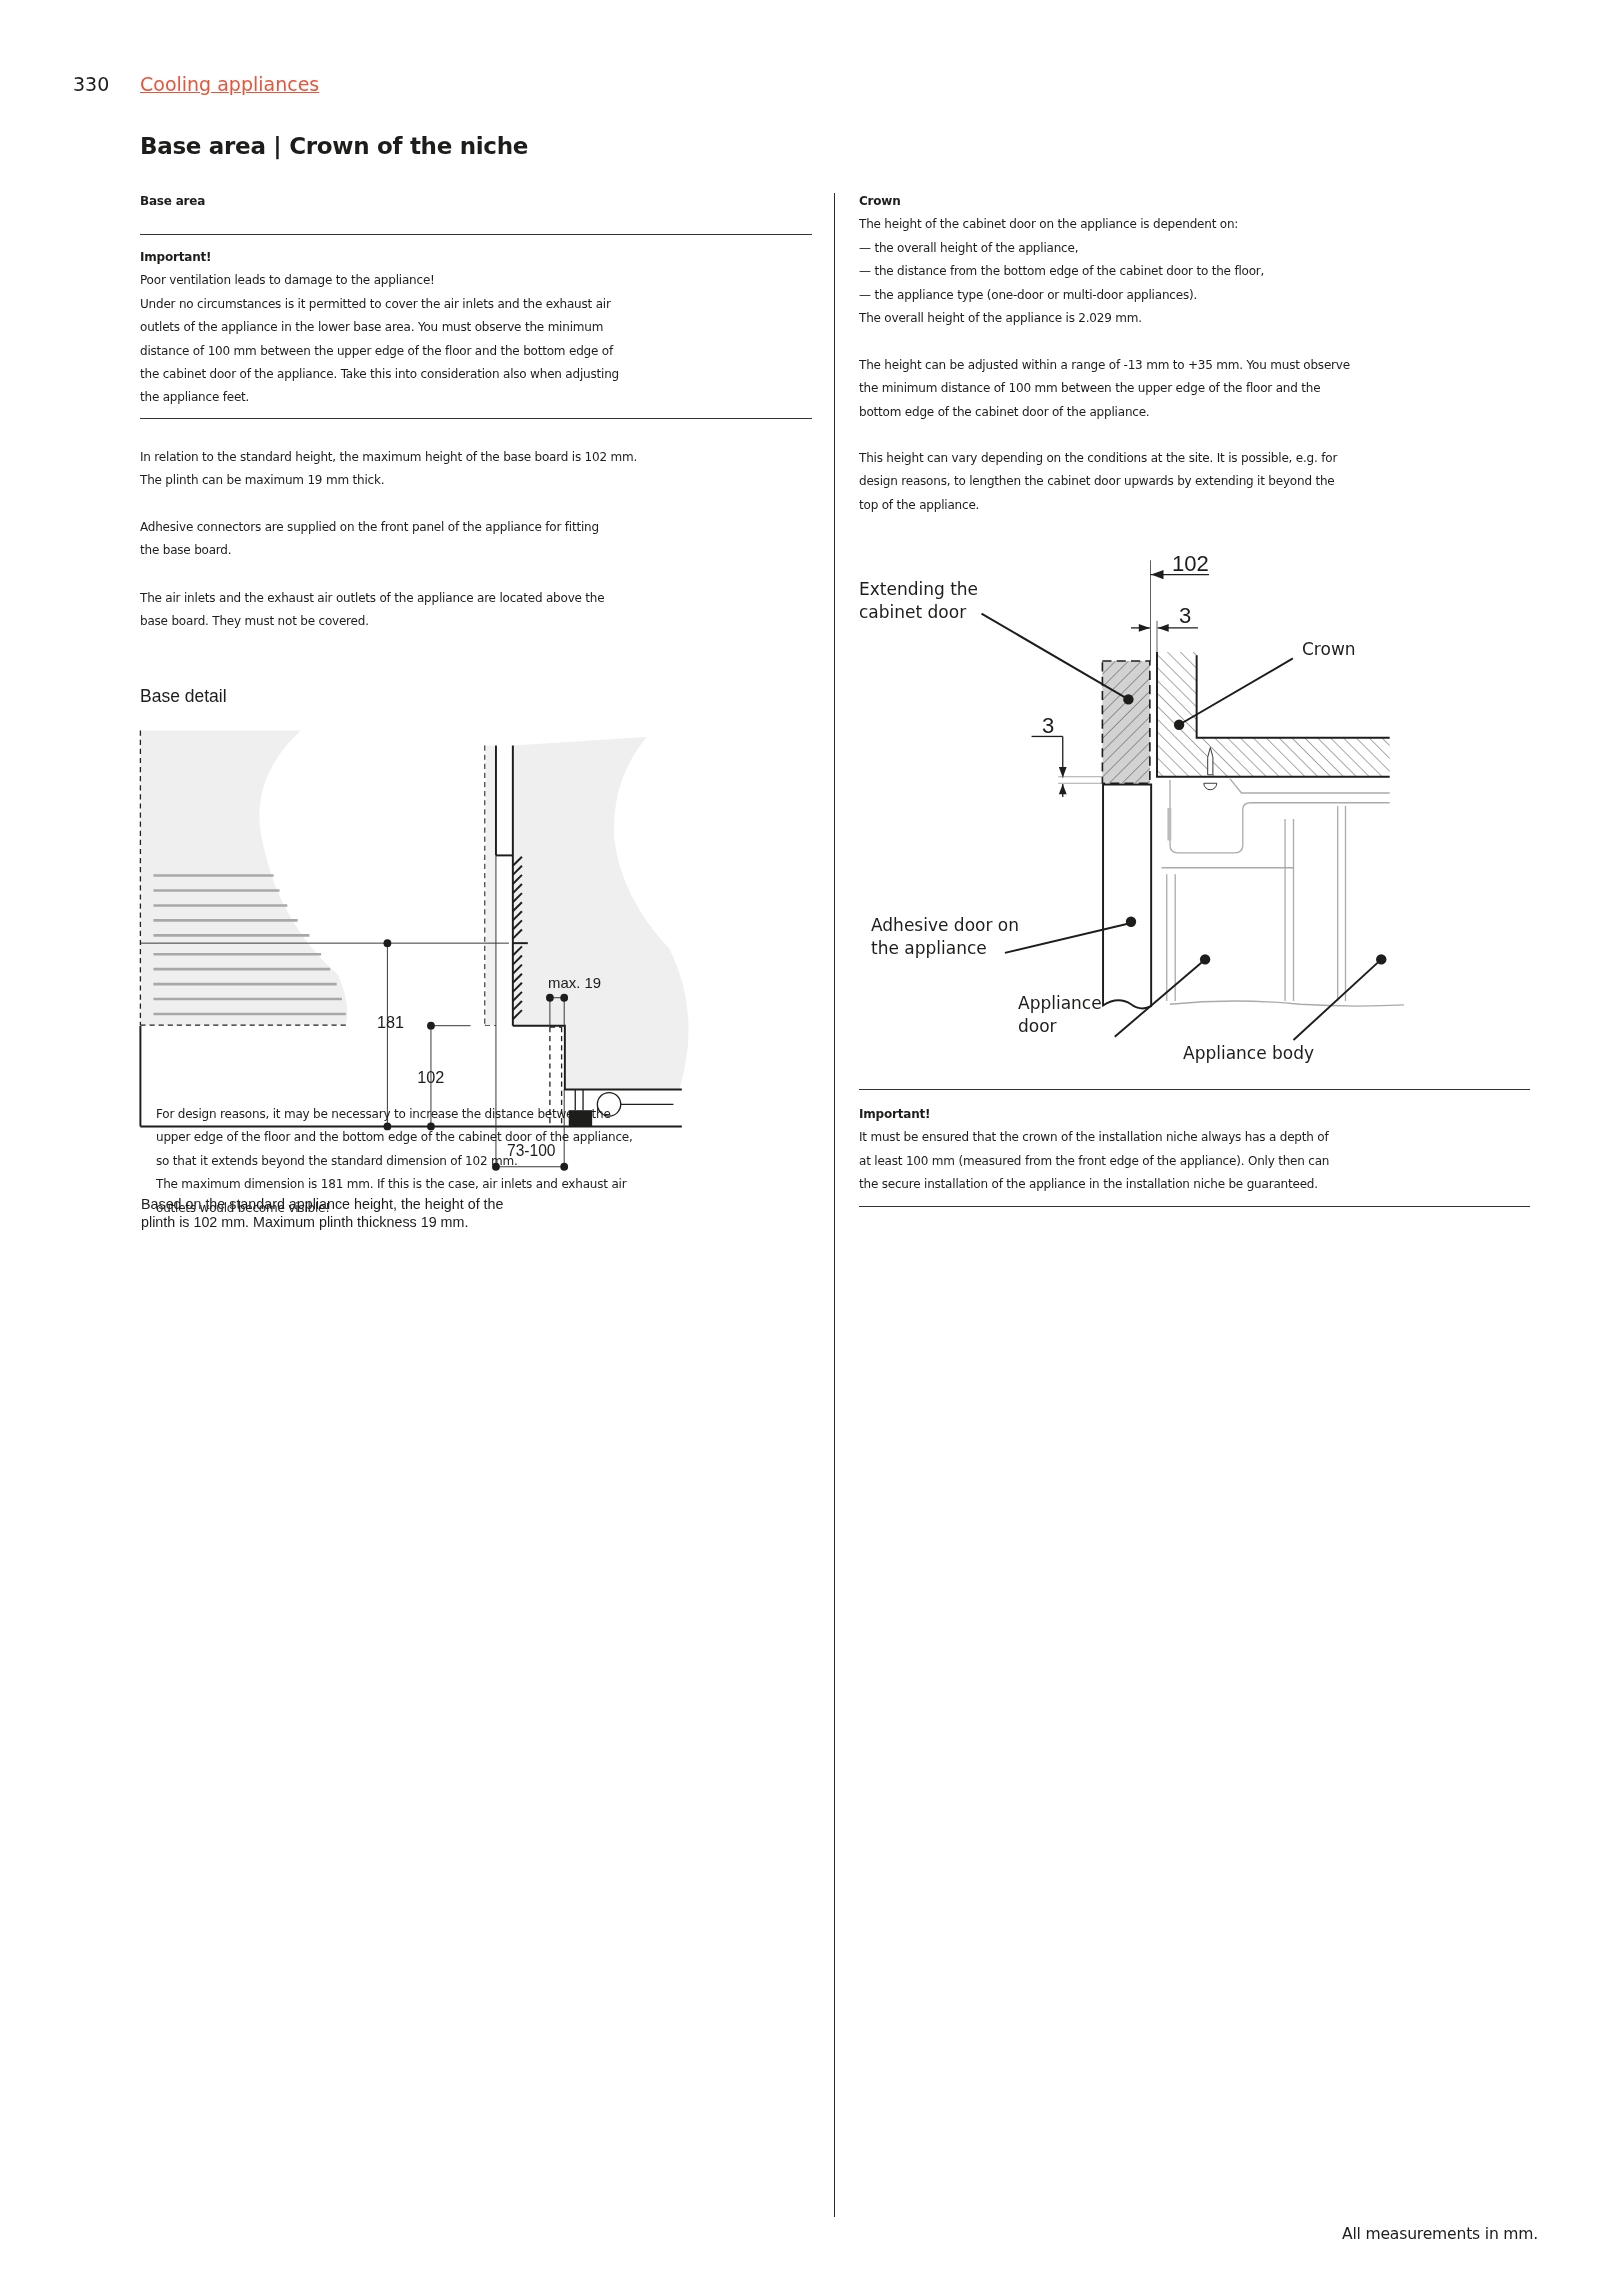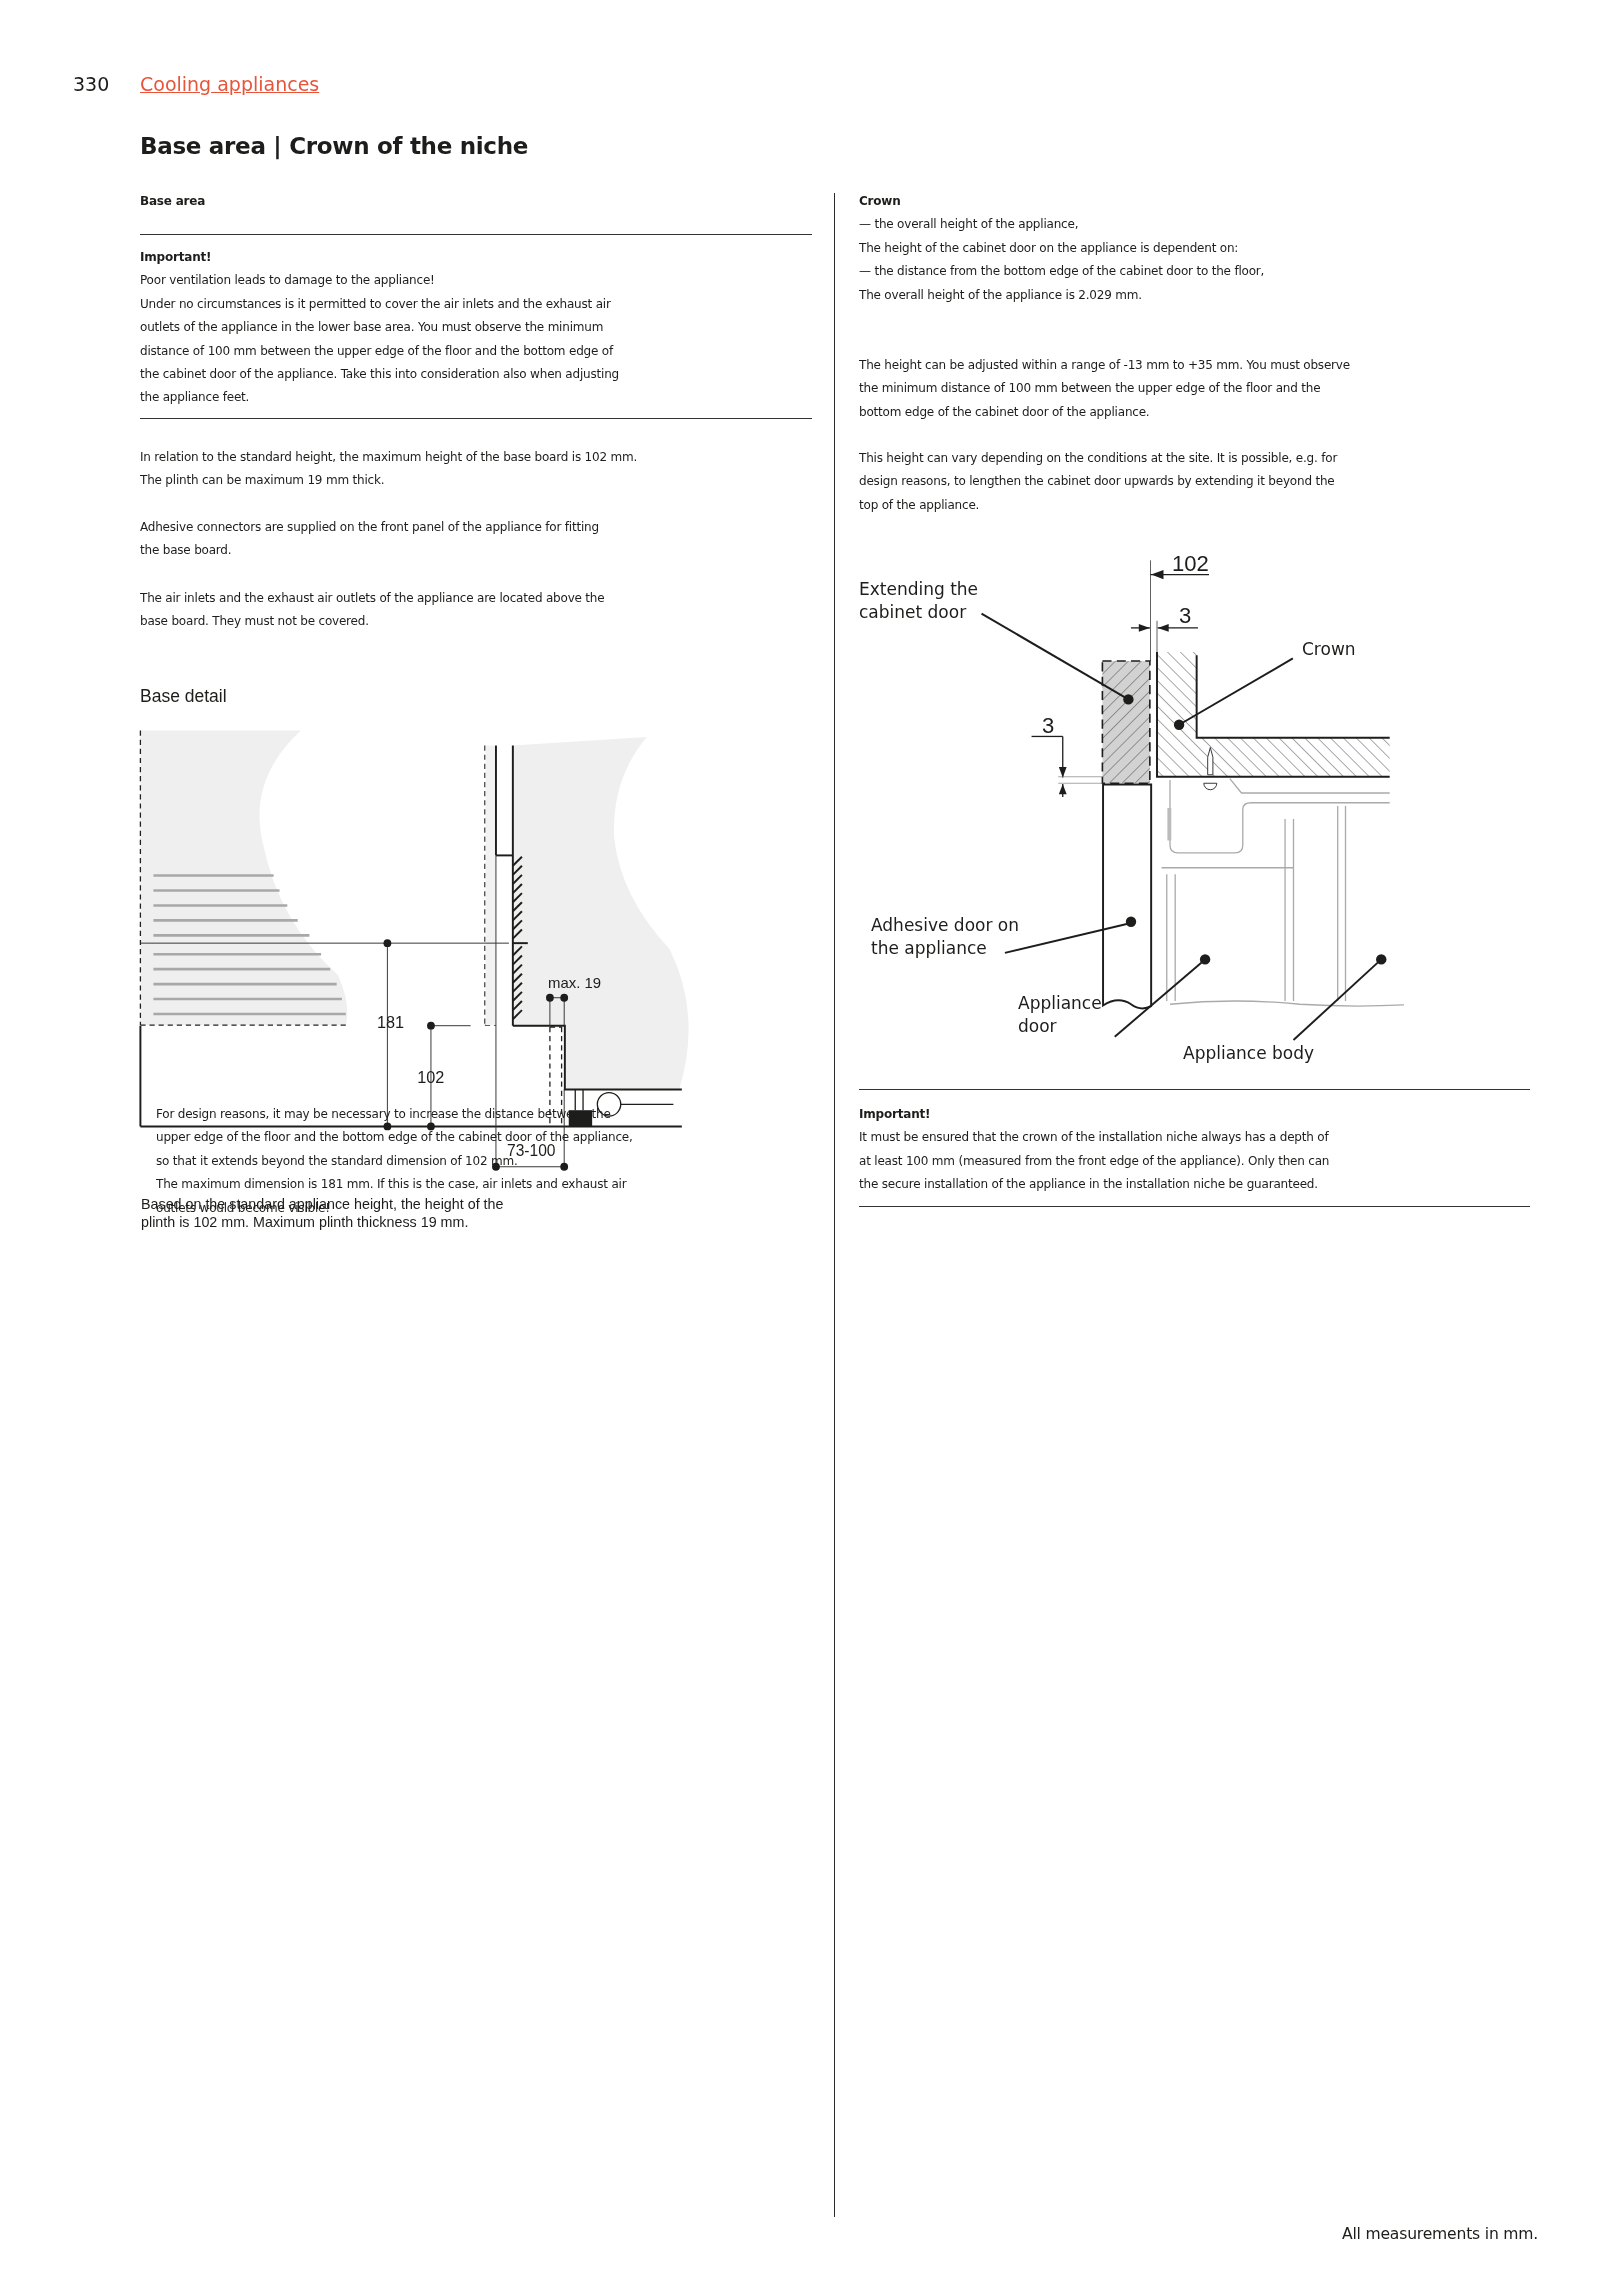"— the overall height of" p { order: before "The height of the cabinet" -> after "The height of the cabinet" }
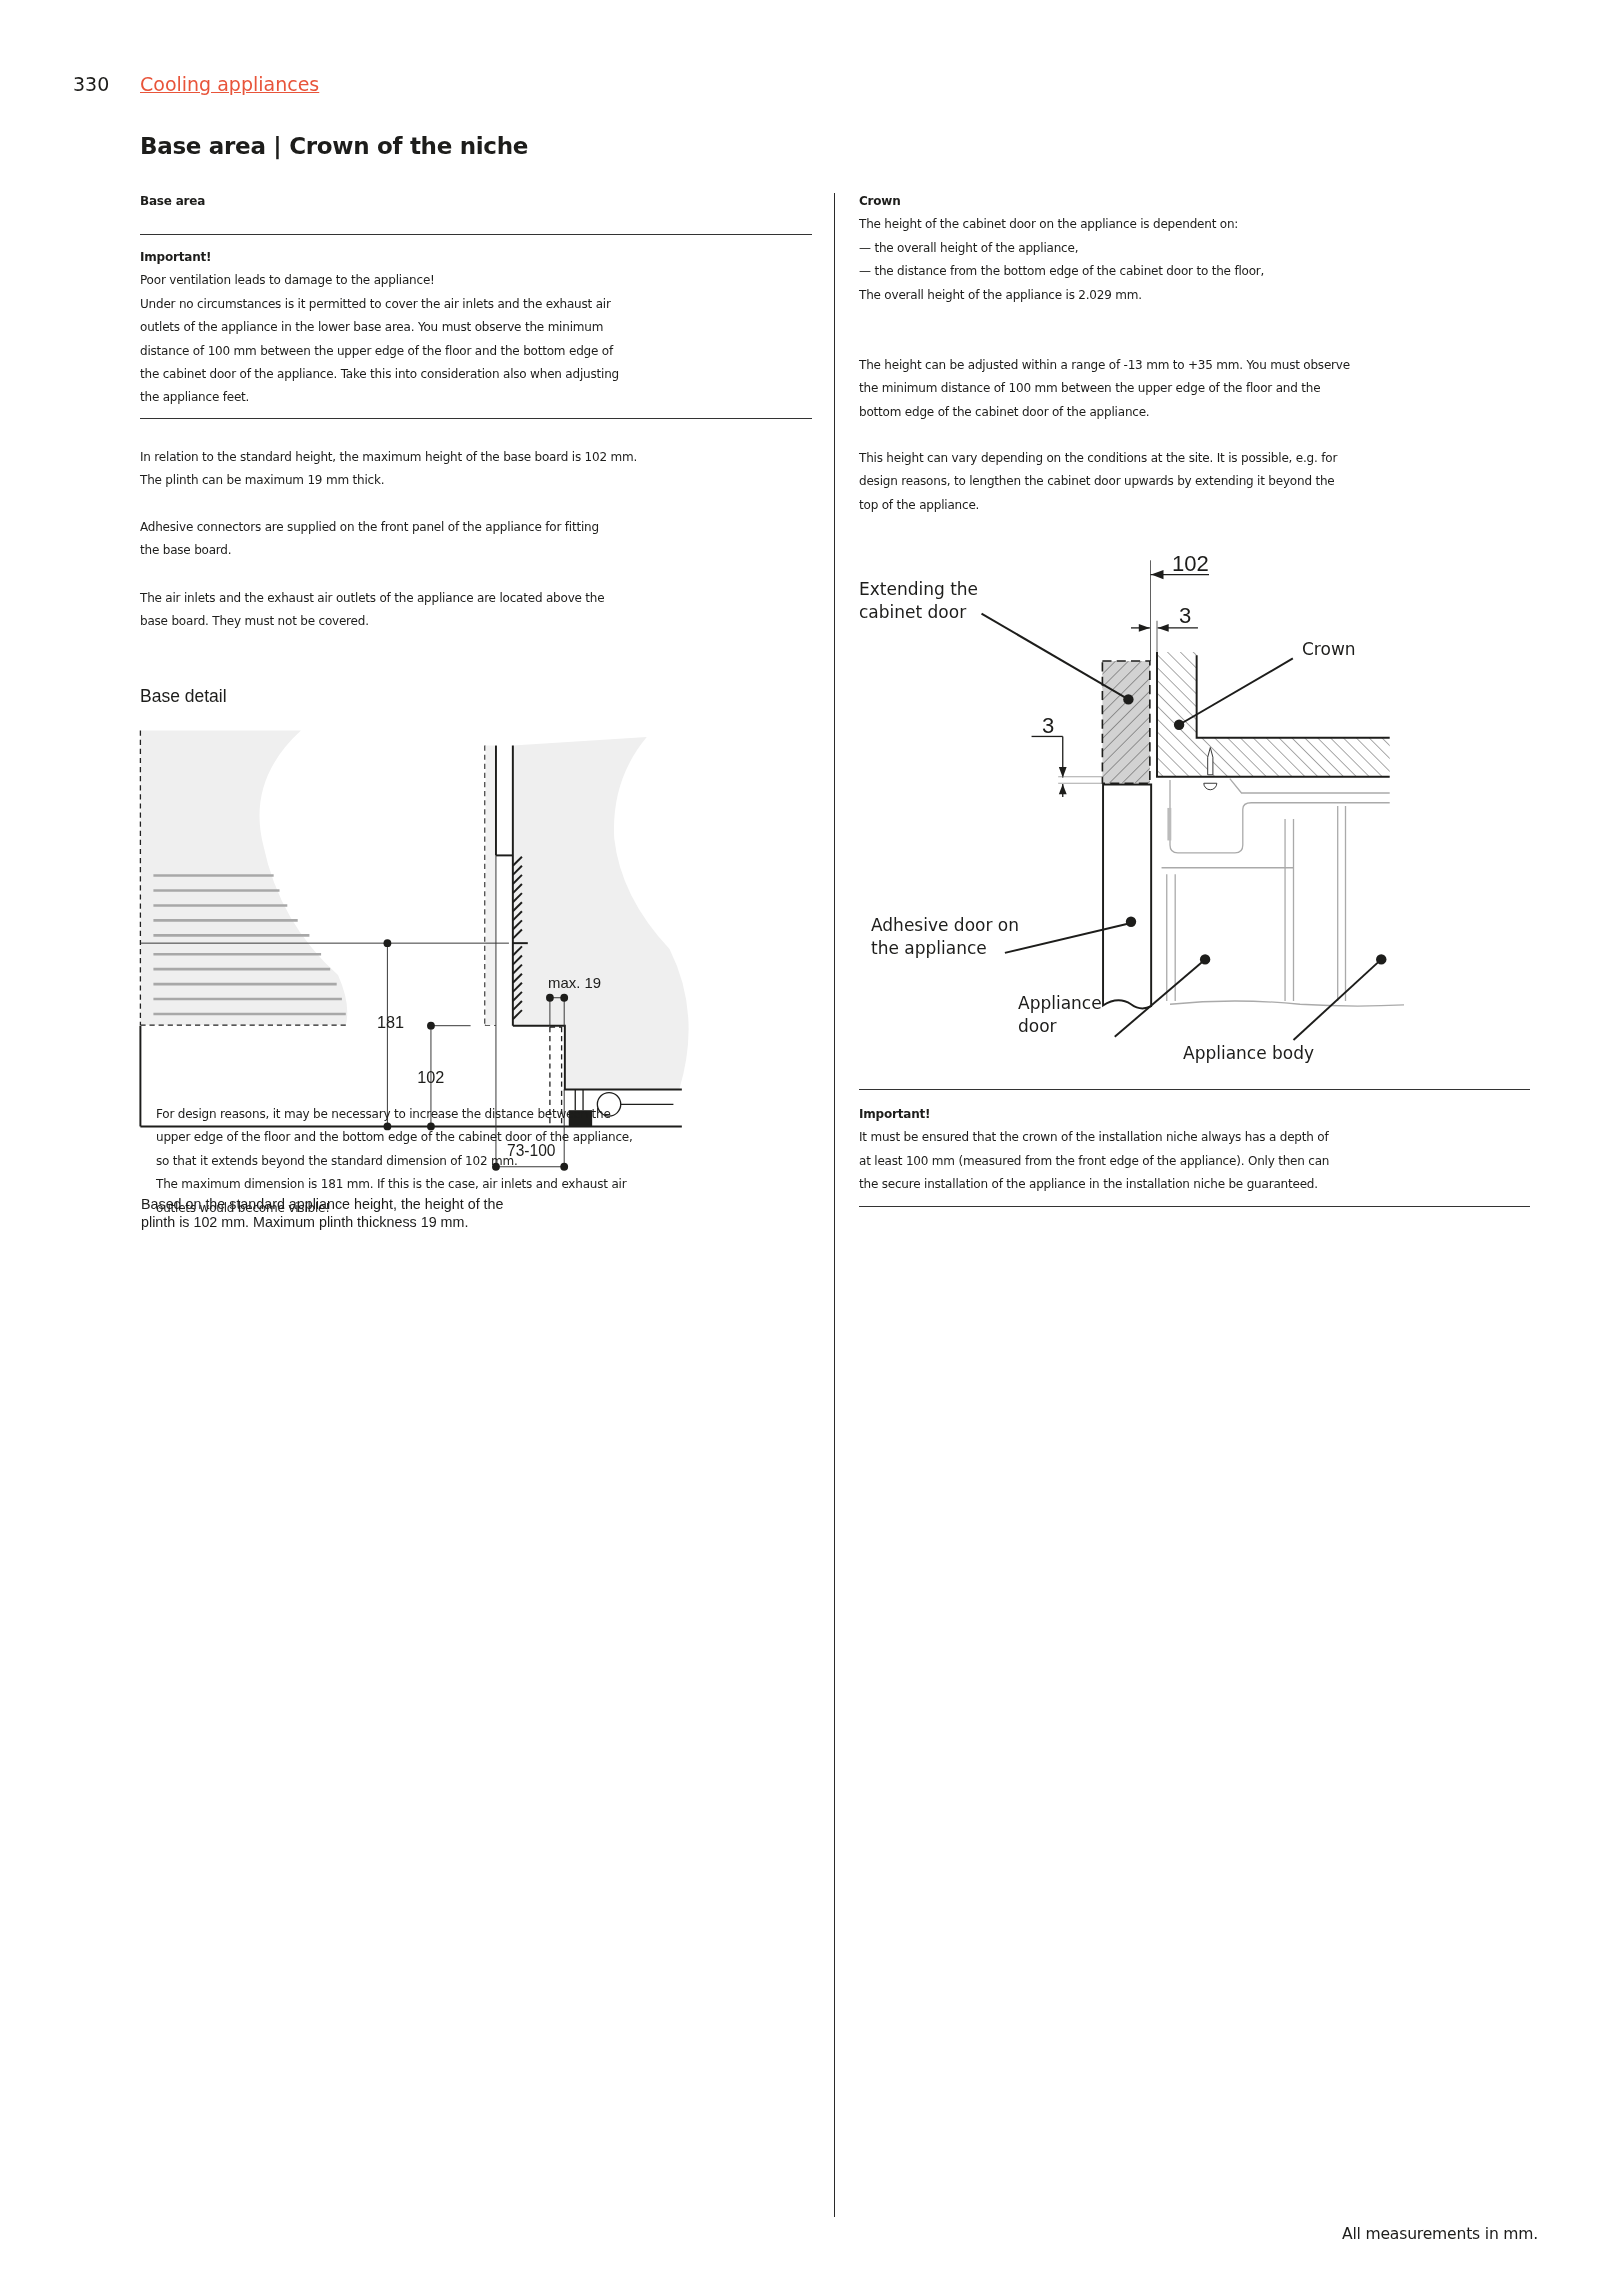"— the appliance type (one-door" p { html: none -> <p>— the appliance type (one-door or multi-door appliances).</p> }
